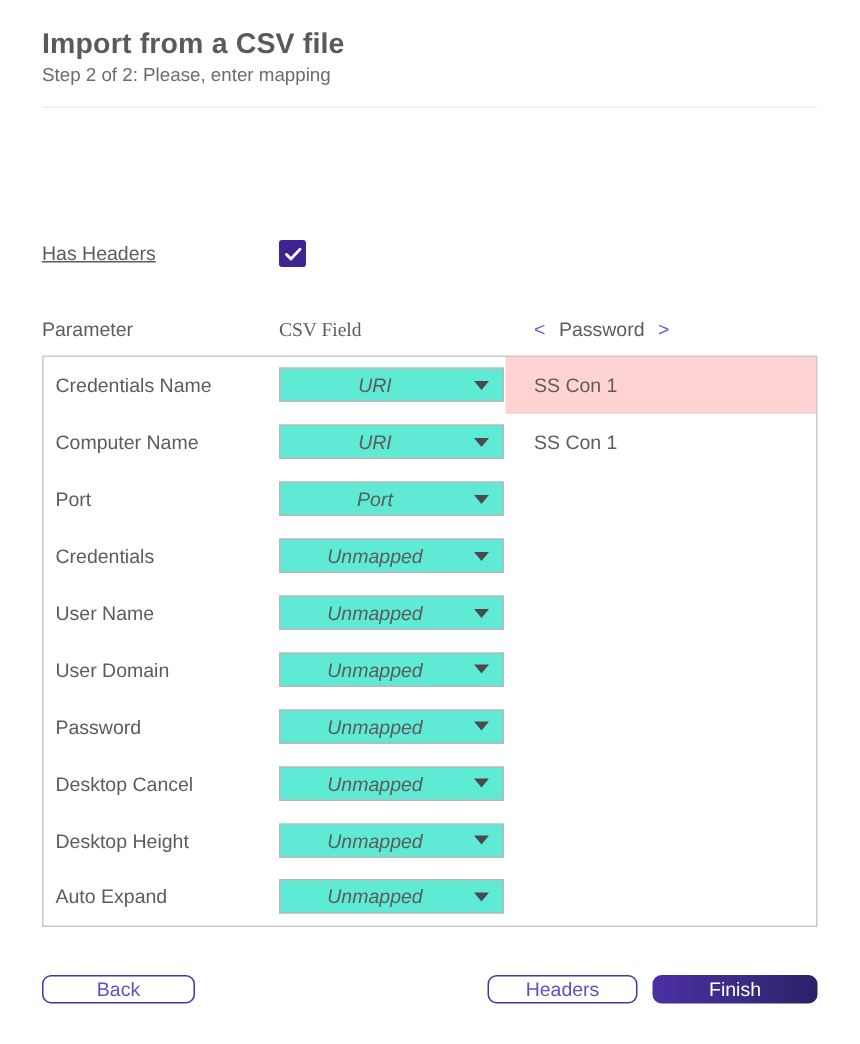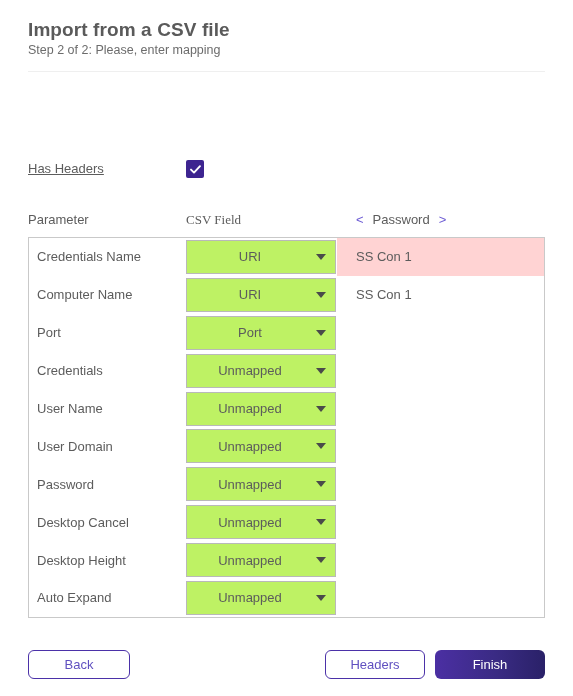"URI" .select { background: #bef264 -> #5eead4; font-style: none -> italic; height: 34px -> 23px }
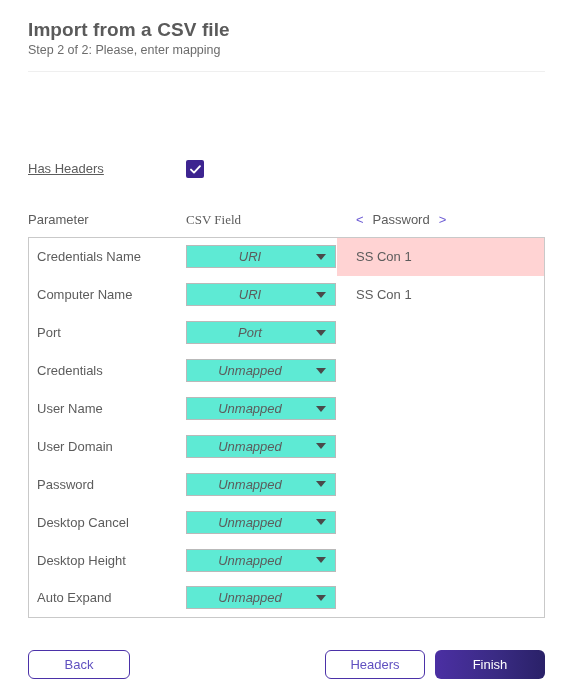"Back" .btn { height: 29px -> 19px }
